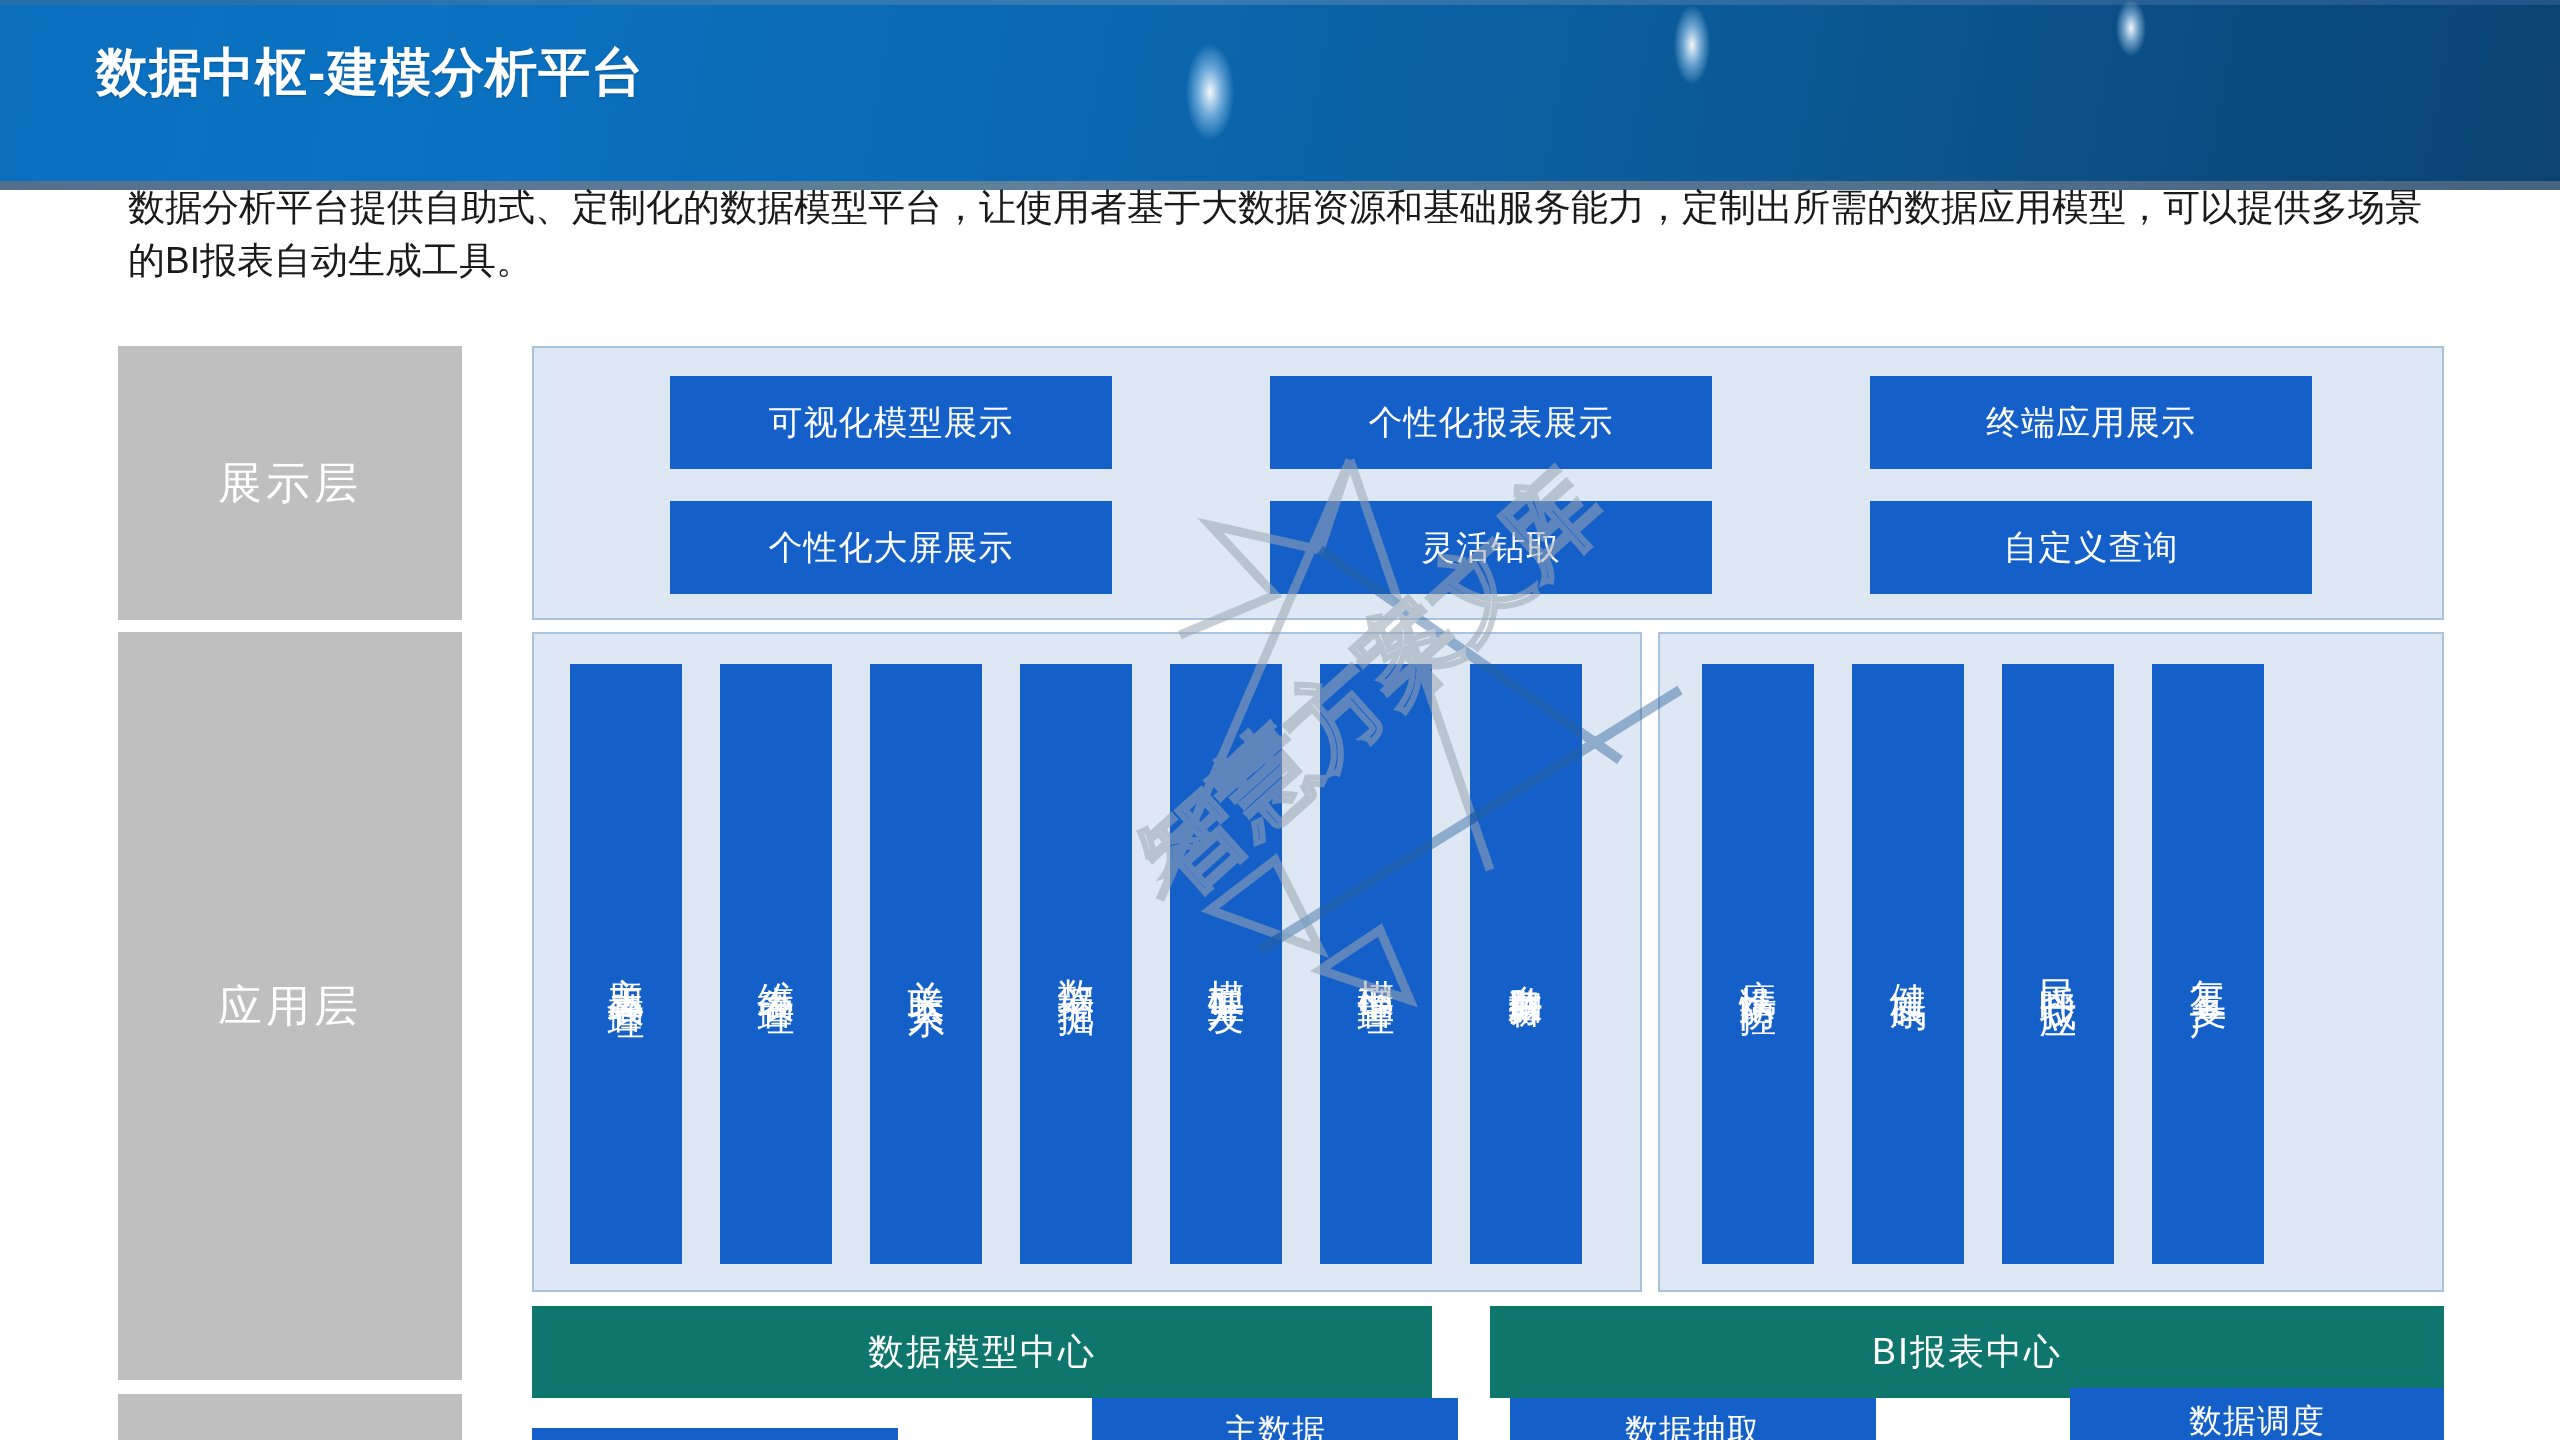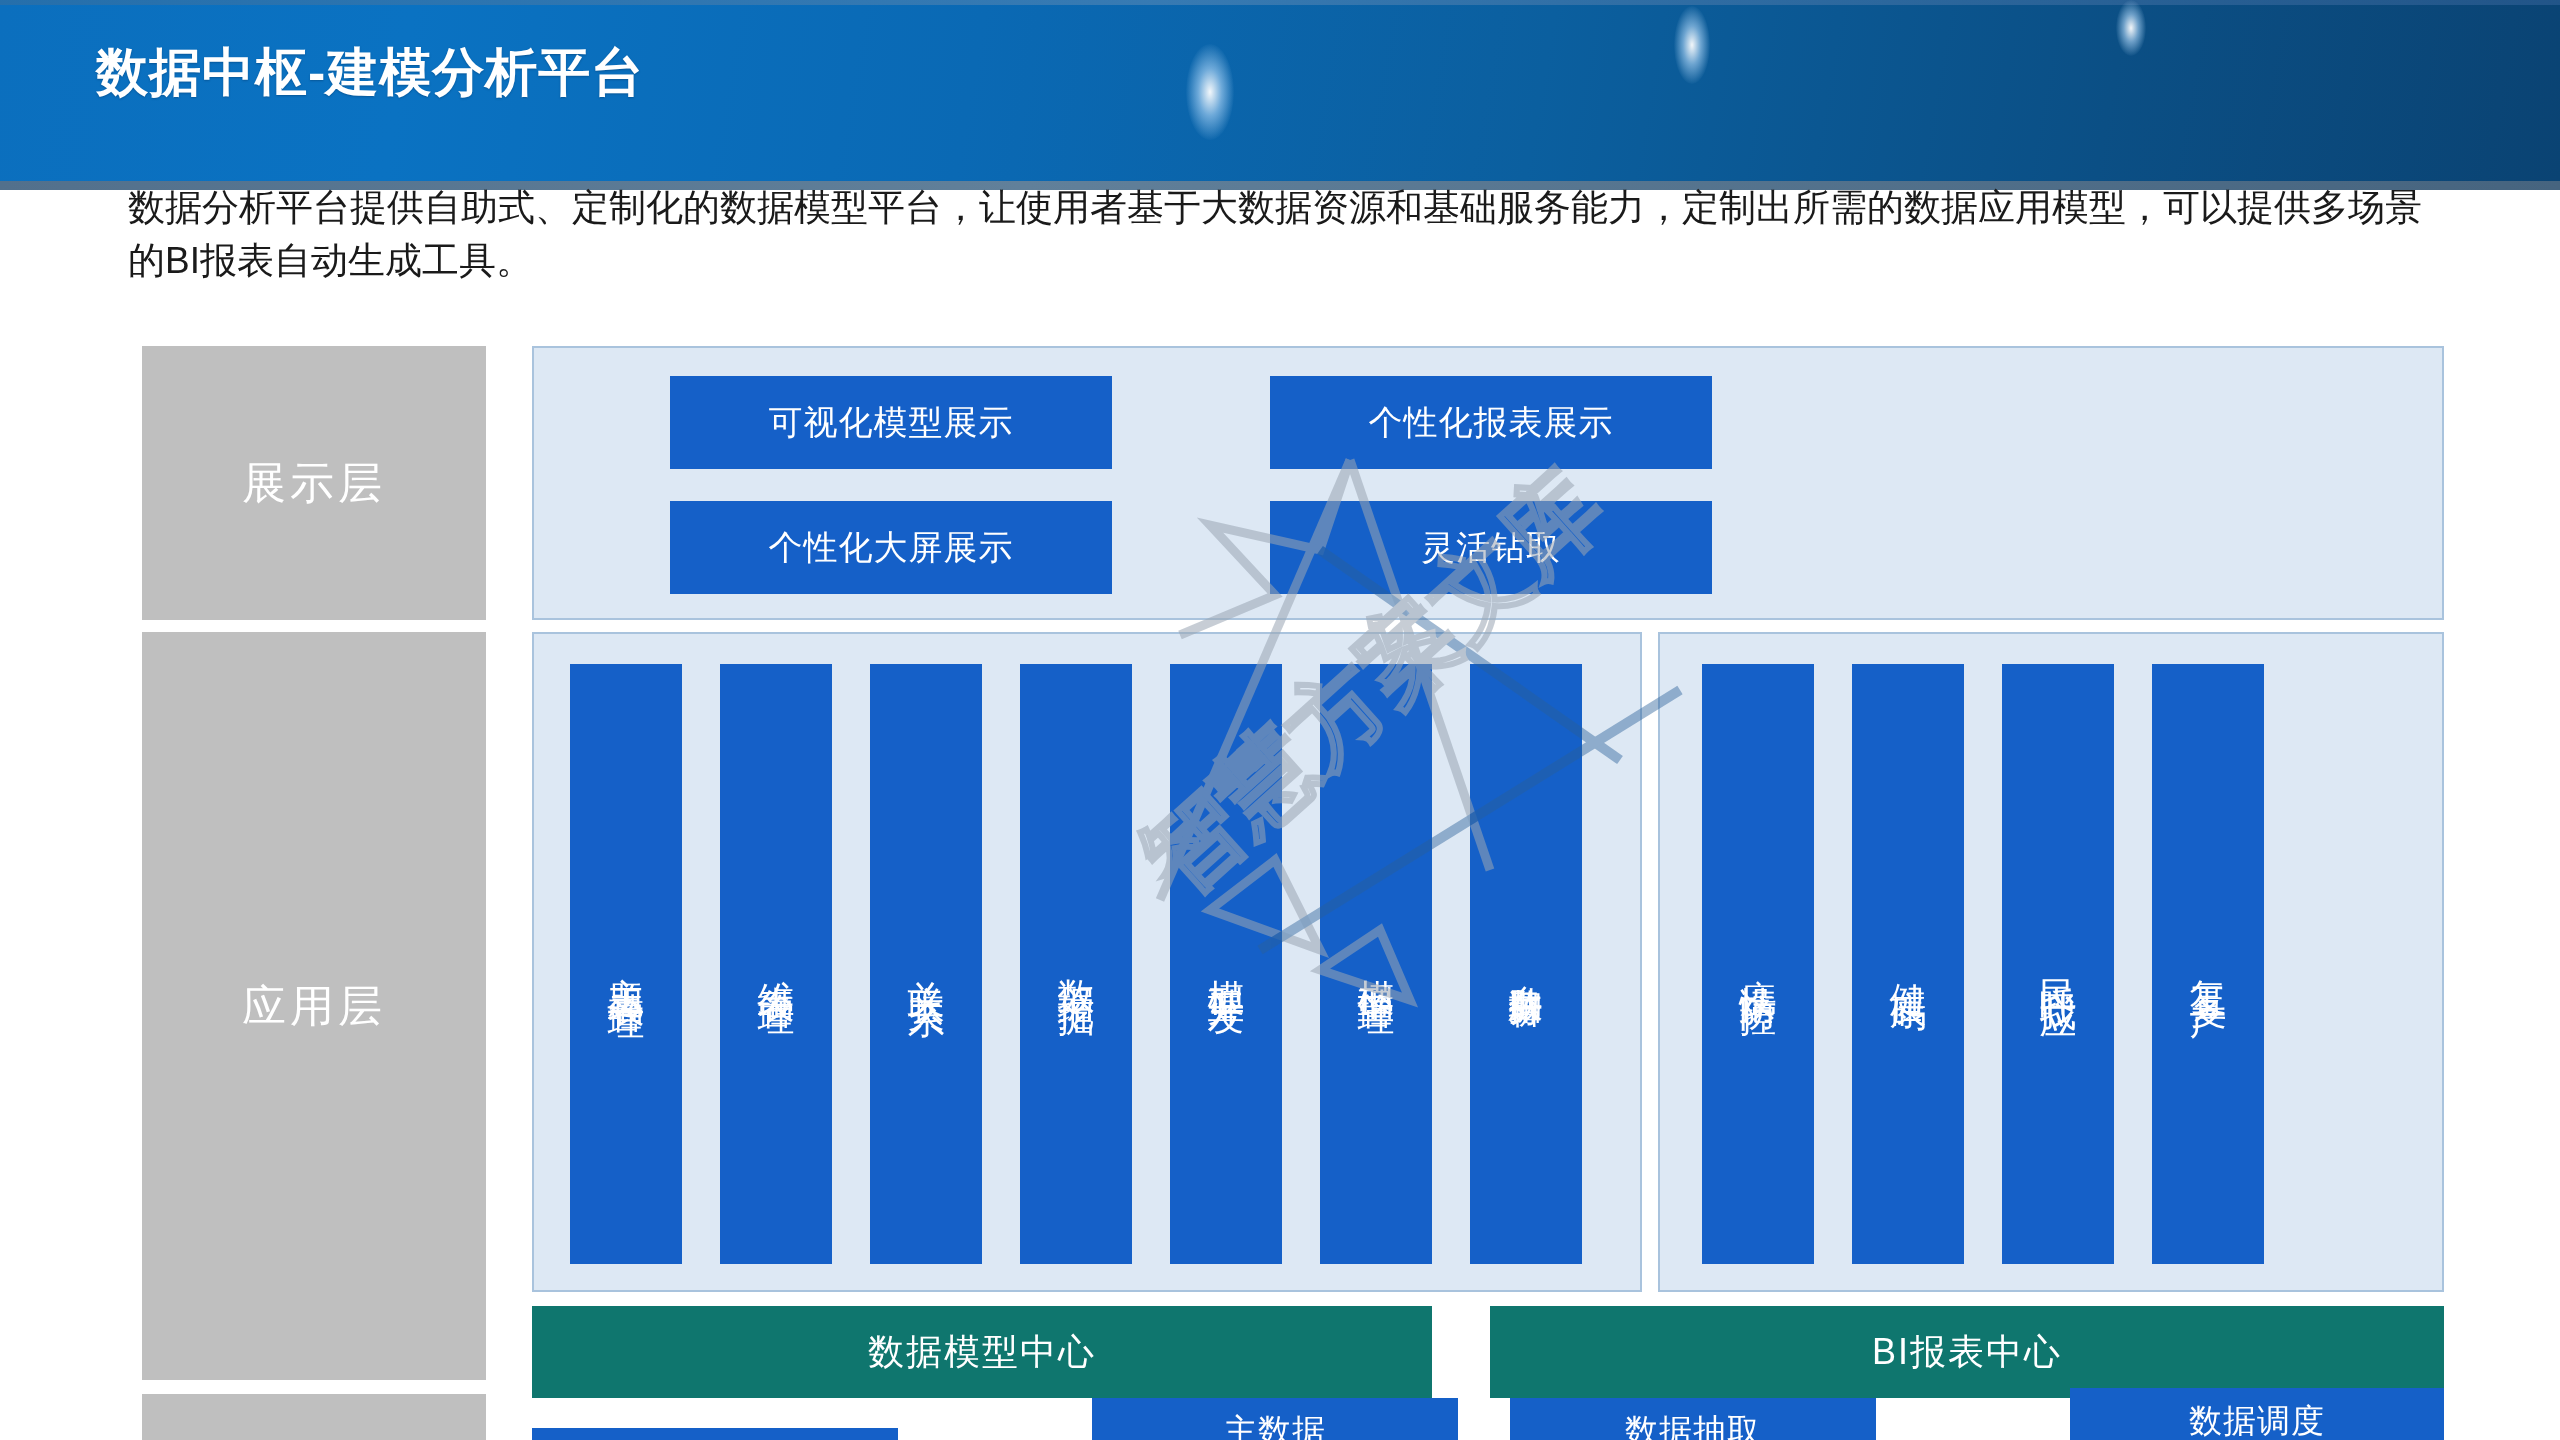"终端应用展示" div.pres-col { html: none -> <div> <div>终端应用展示</div> <div>自定义查询</div> </div> }
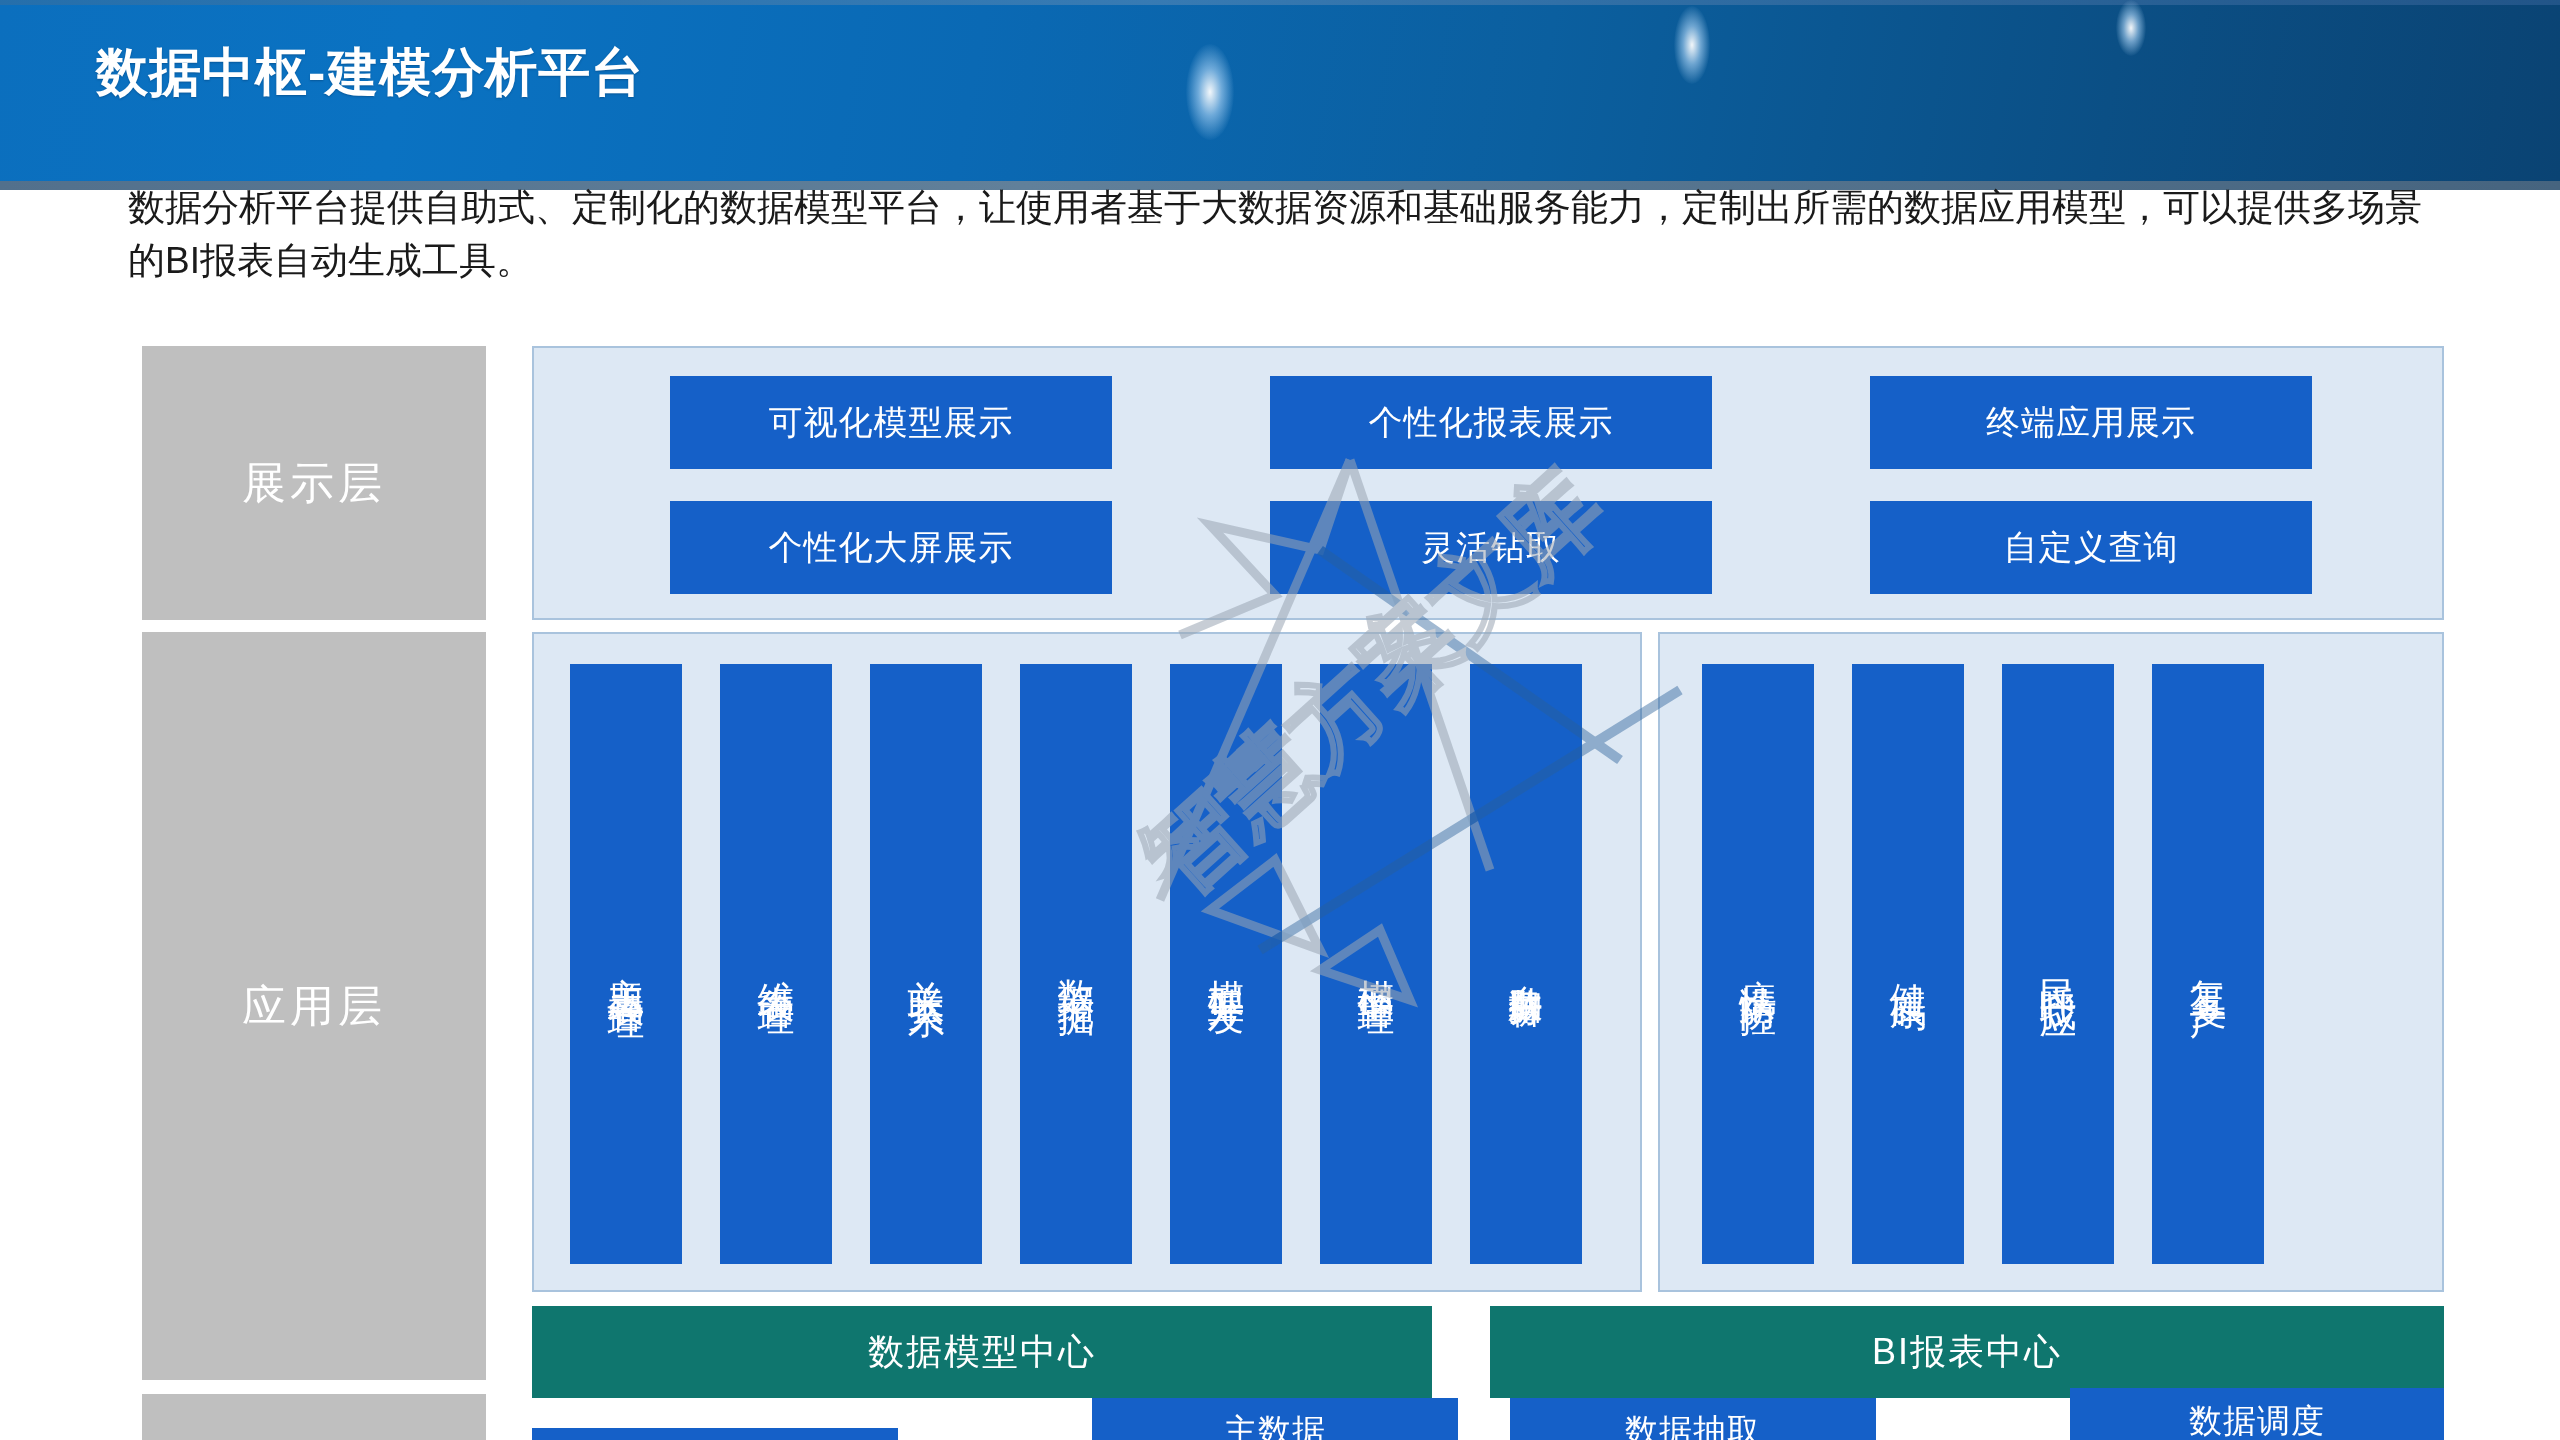"展示层" .layer-label { margin-left: 24px -> none }
